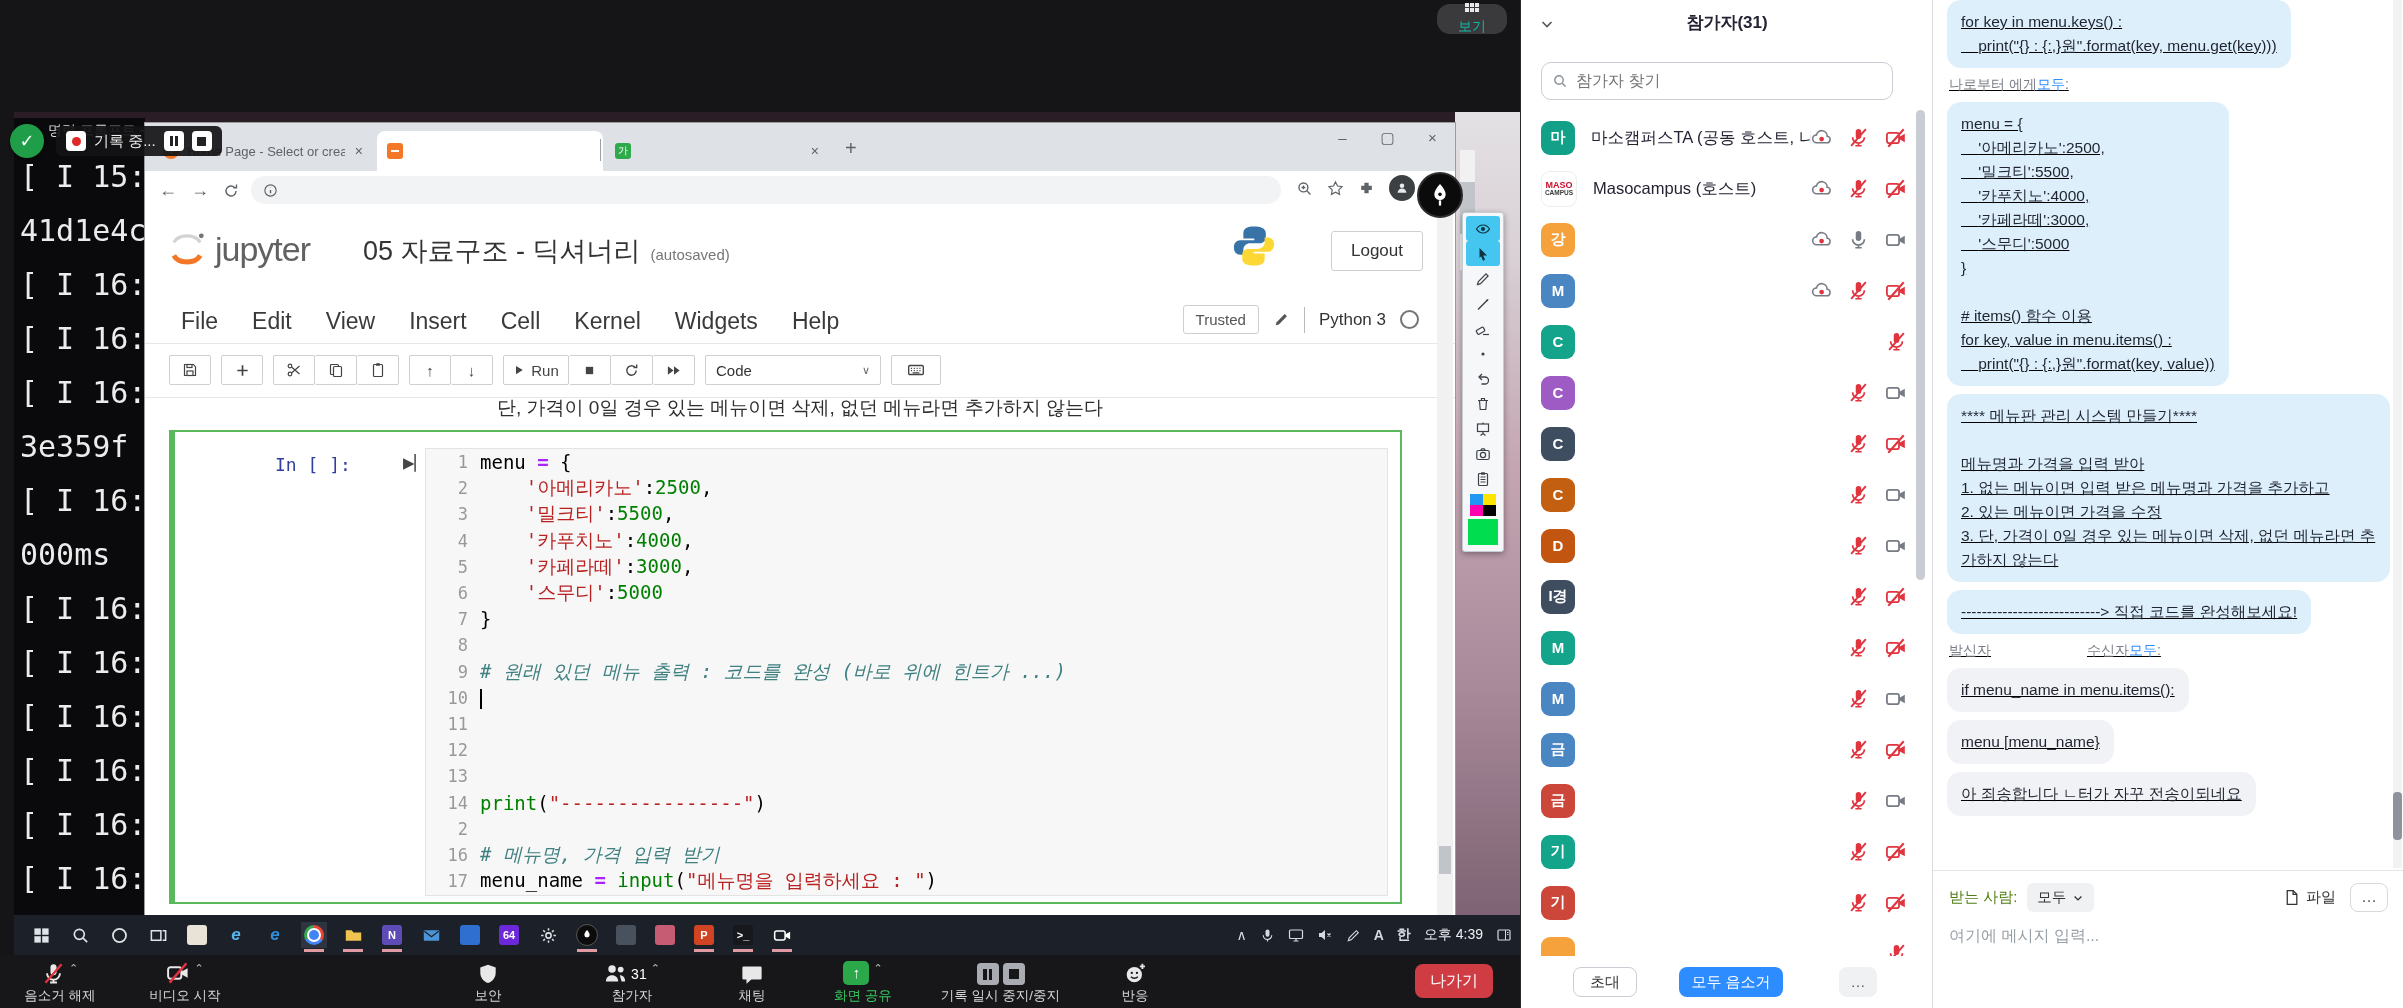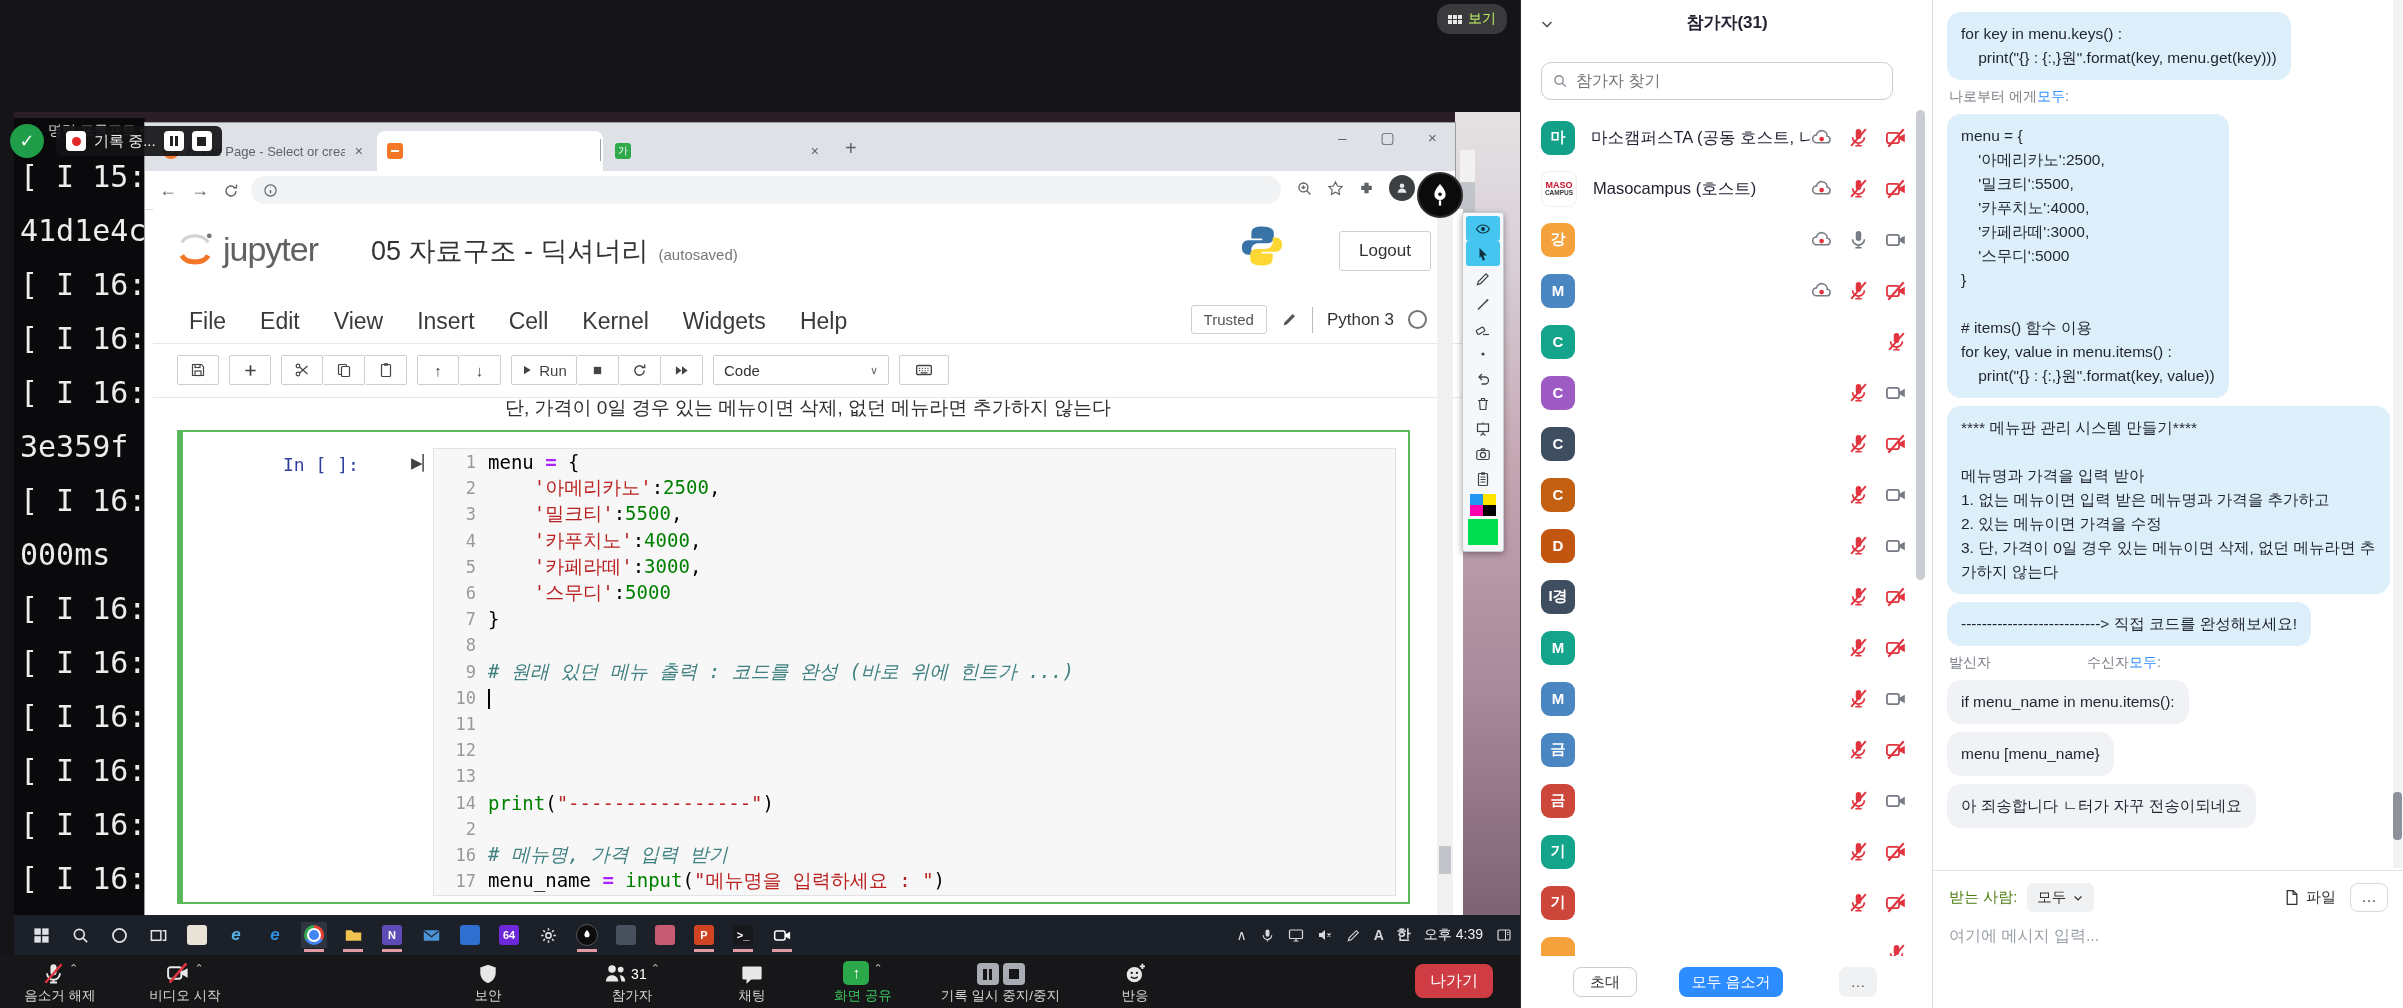"보기" #viewbtn { color: #bef264 -> #14b8a6; flex-direction: none -> column }
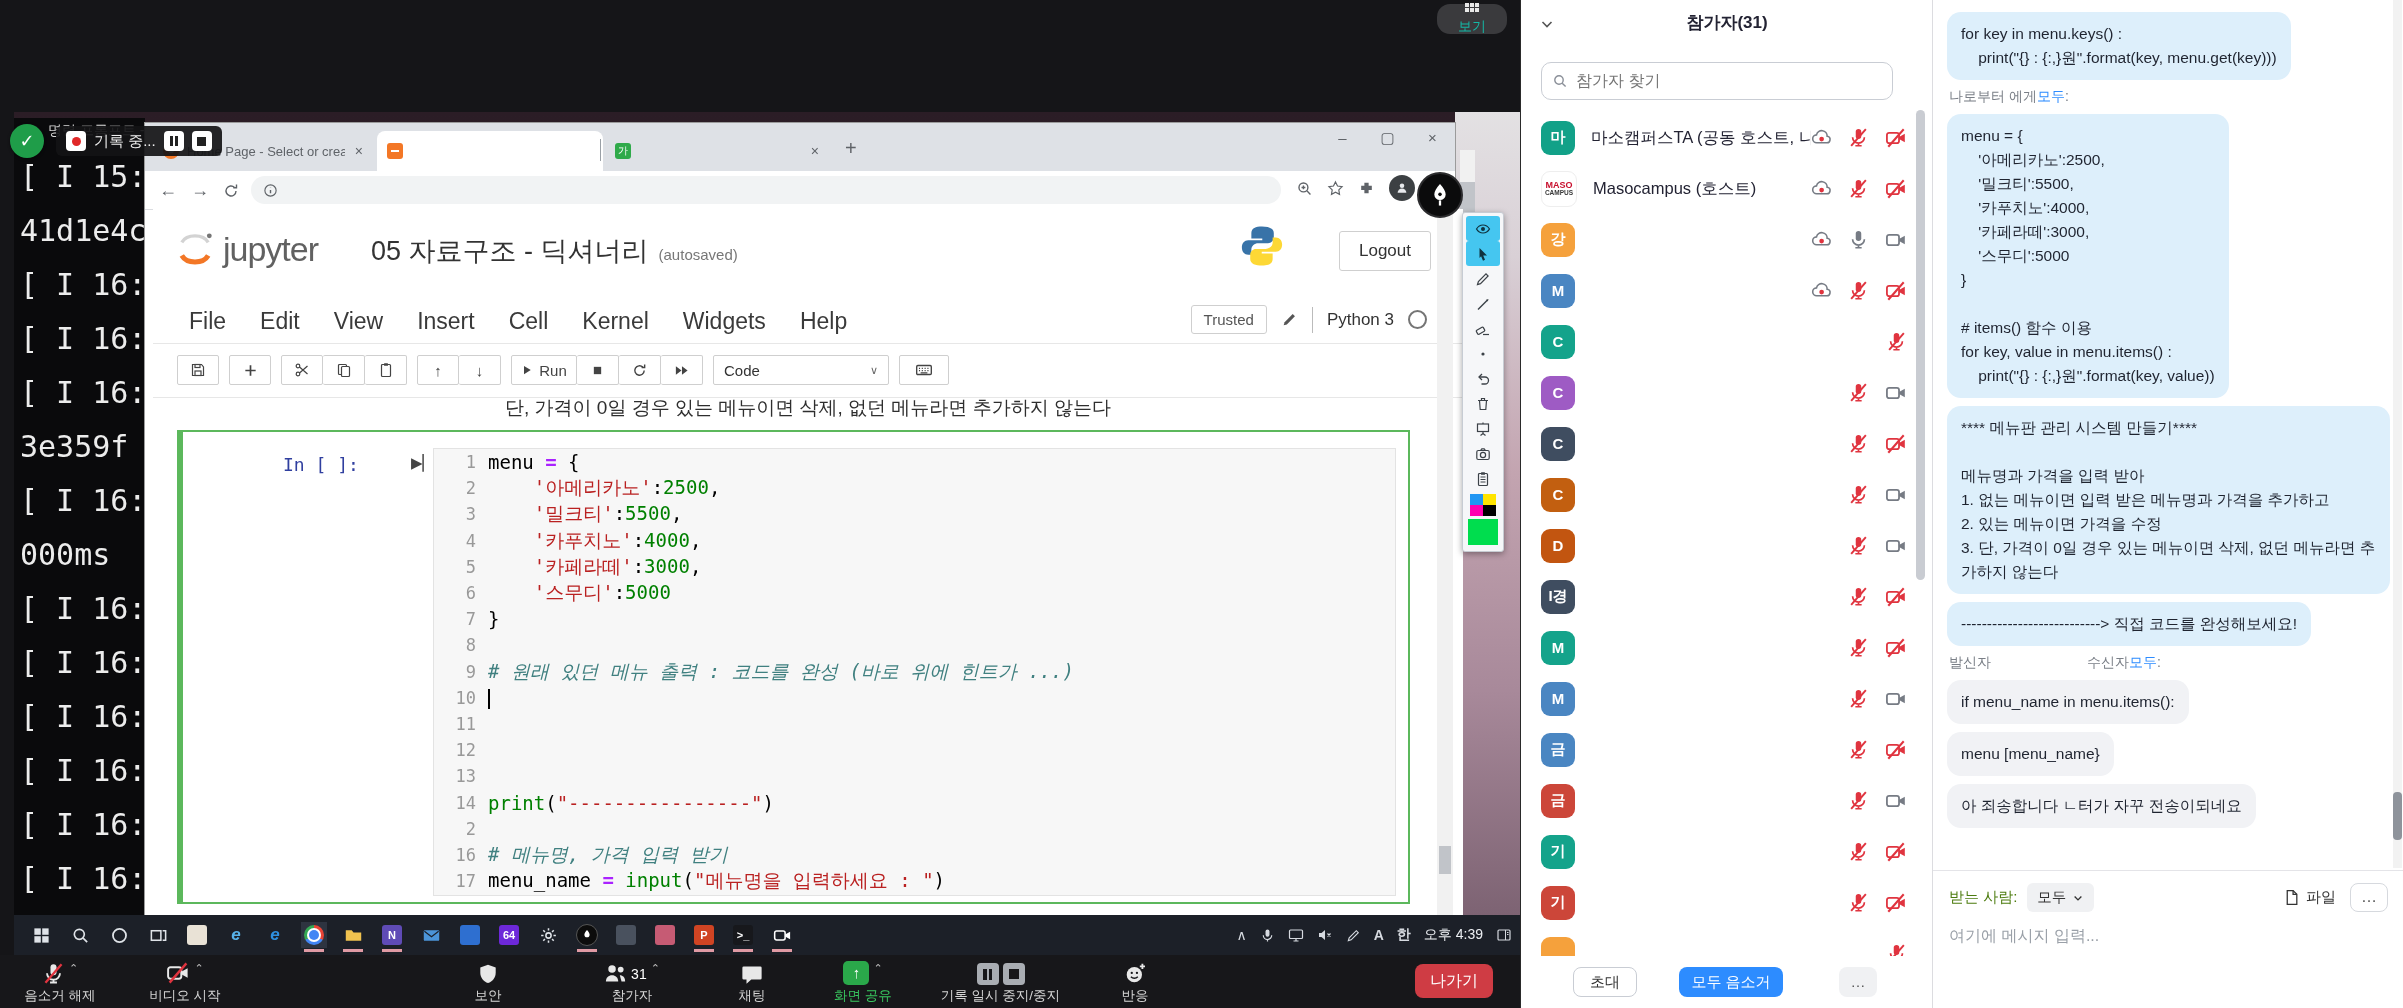"for key in menu.keys() :" #chat-scroll { padding: 12px 14px -> 0 14px; text-decoration: none -> underline }
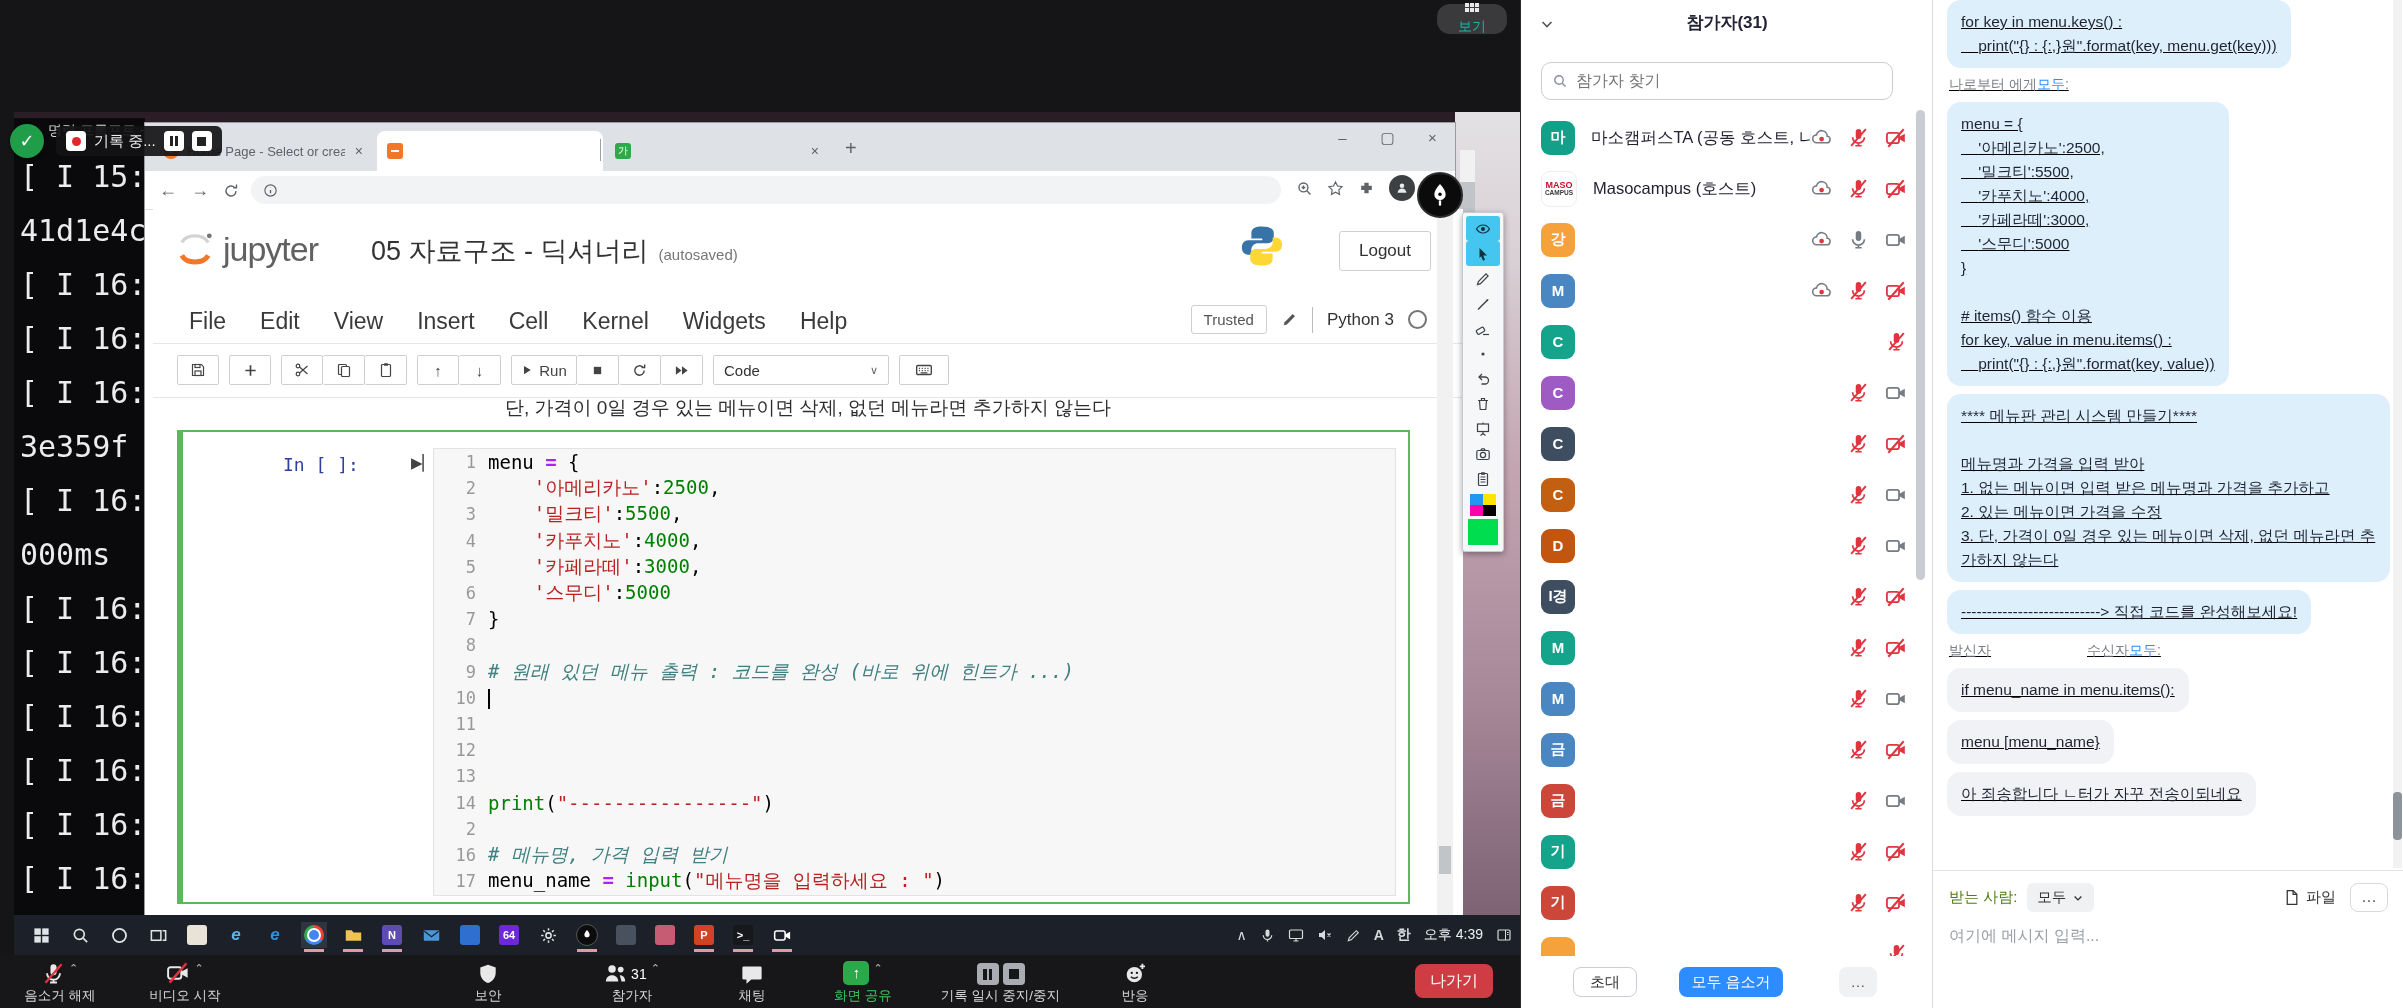"jupyter" #notebook { left: 8px -> 0 }
